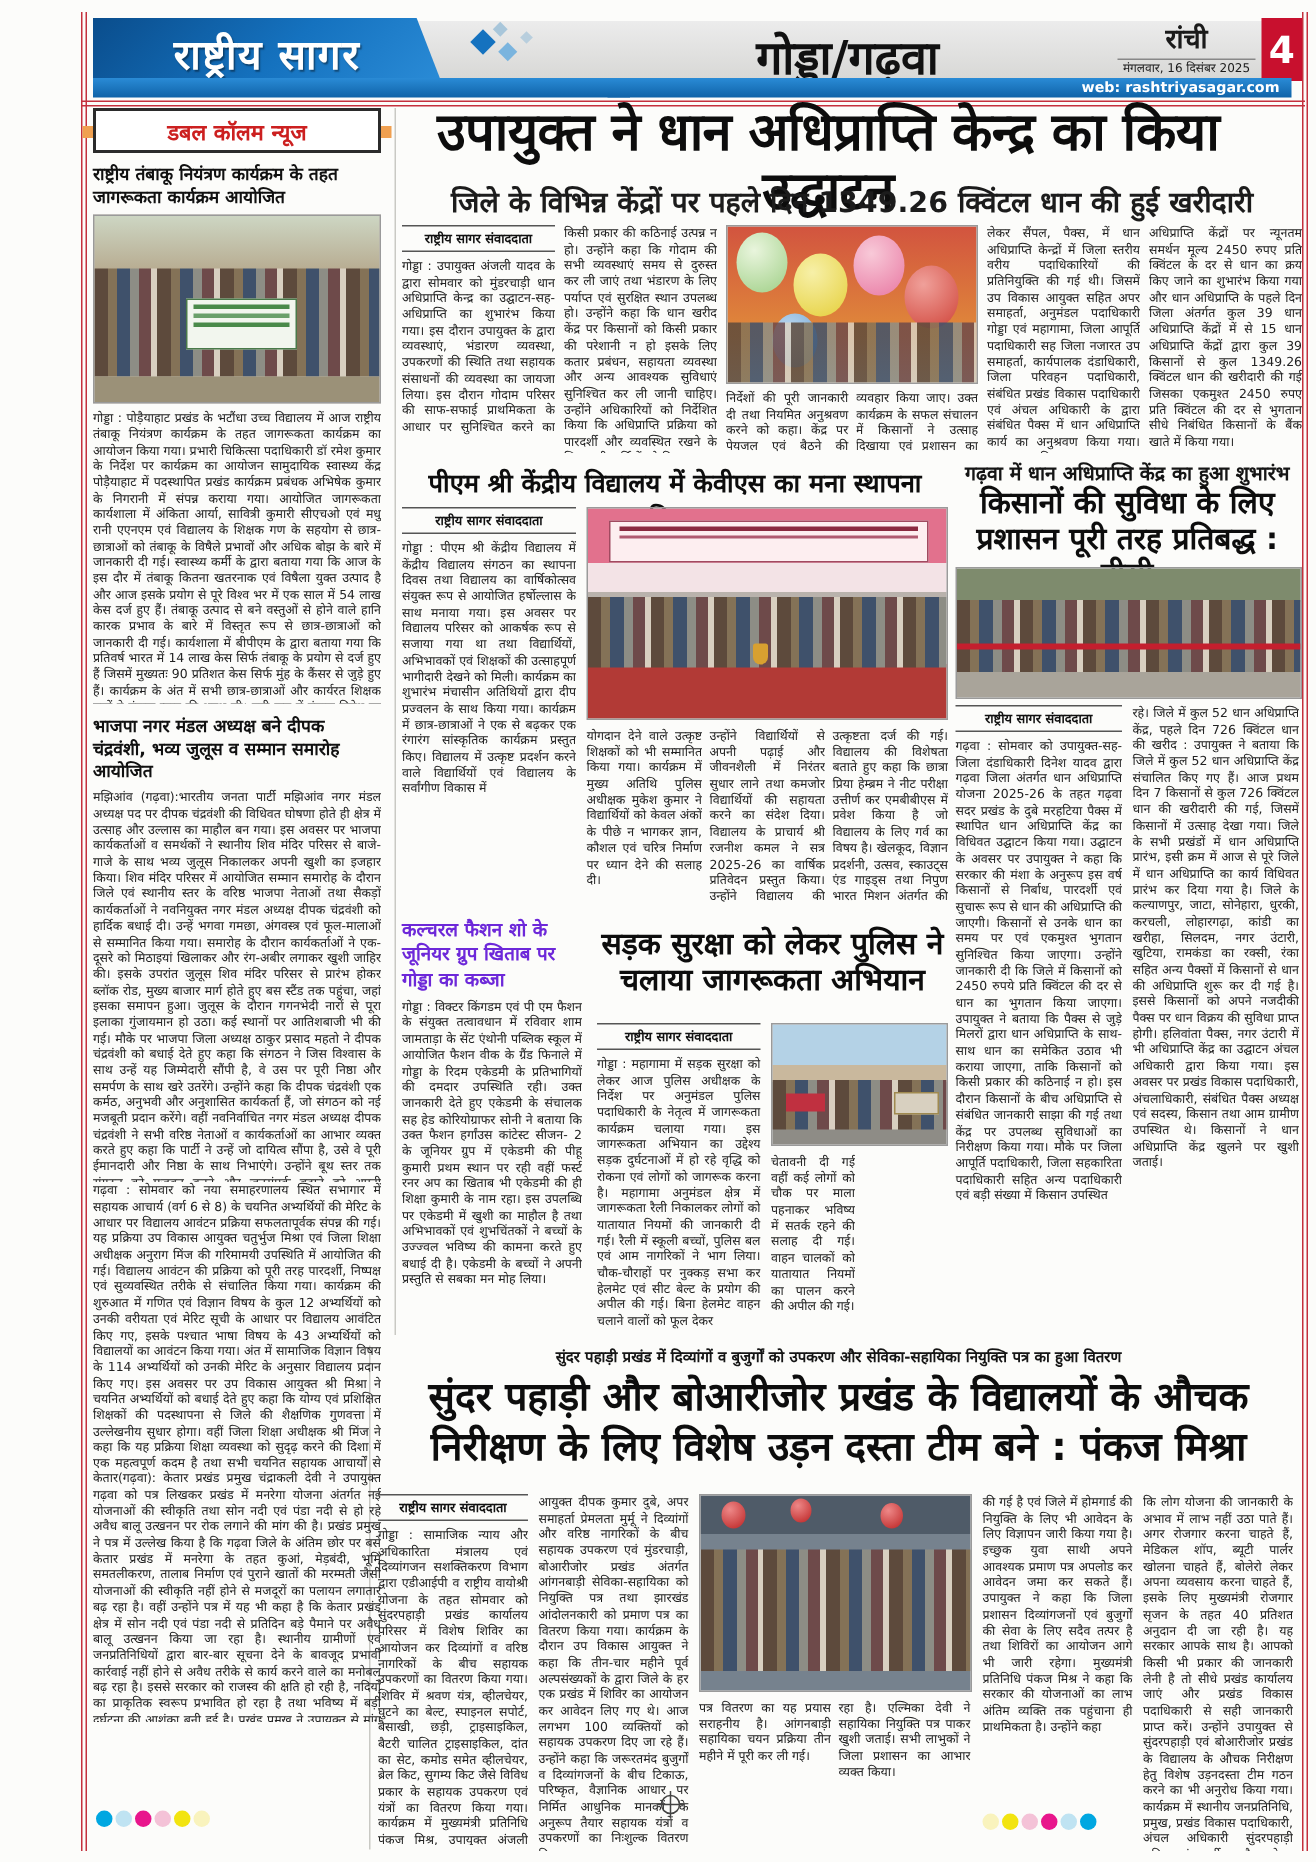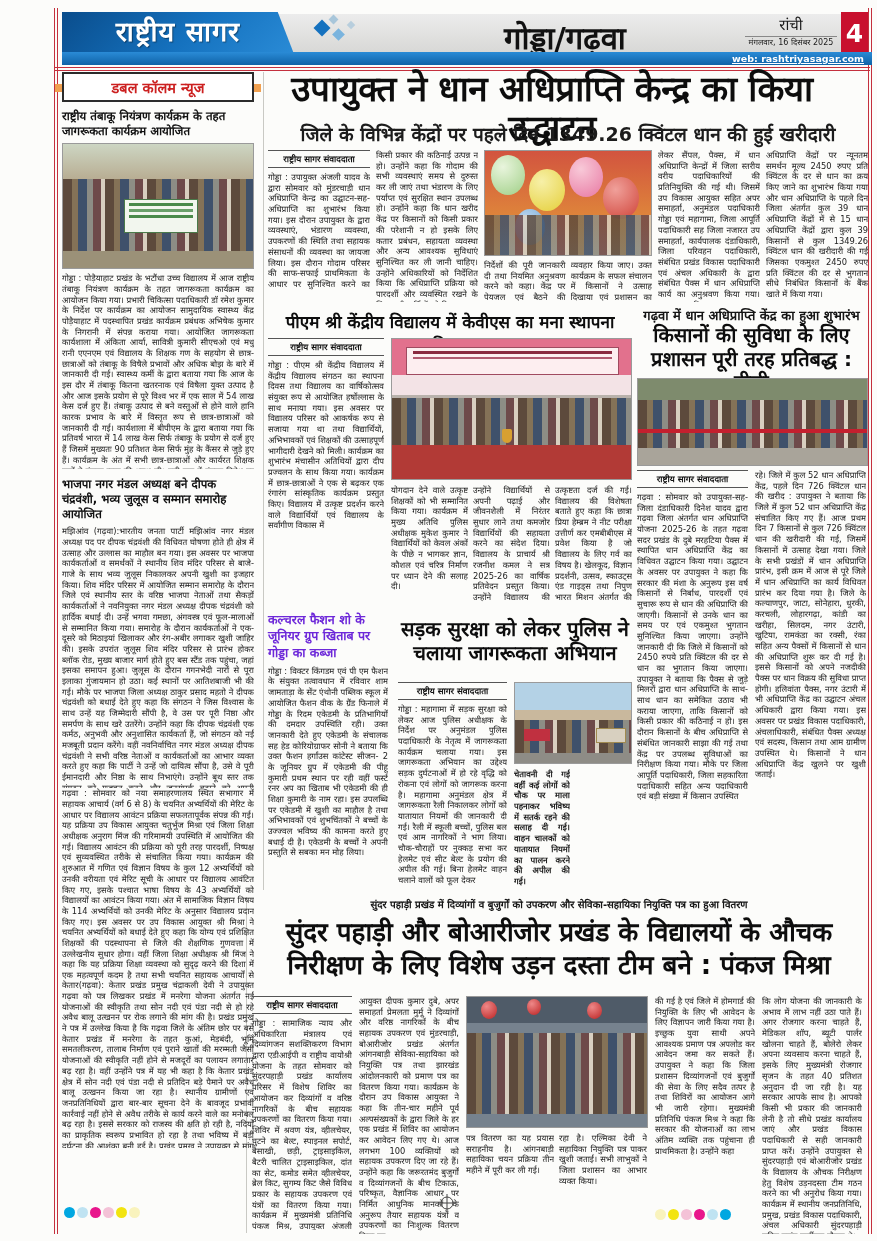"राष्ट्रीय सागर" .nameplate { align-items: flex-start -> flex-end }
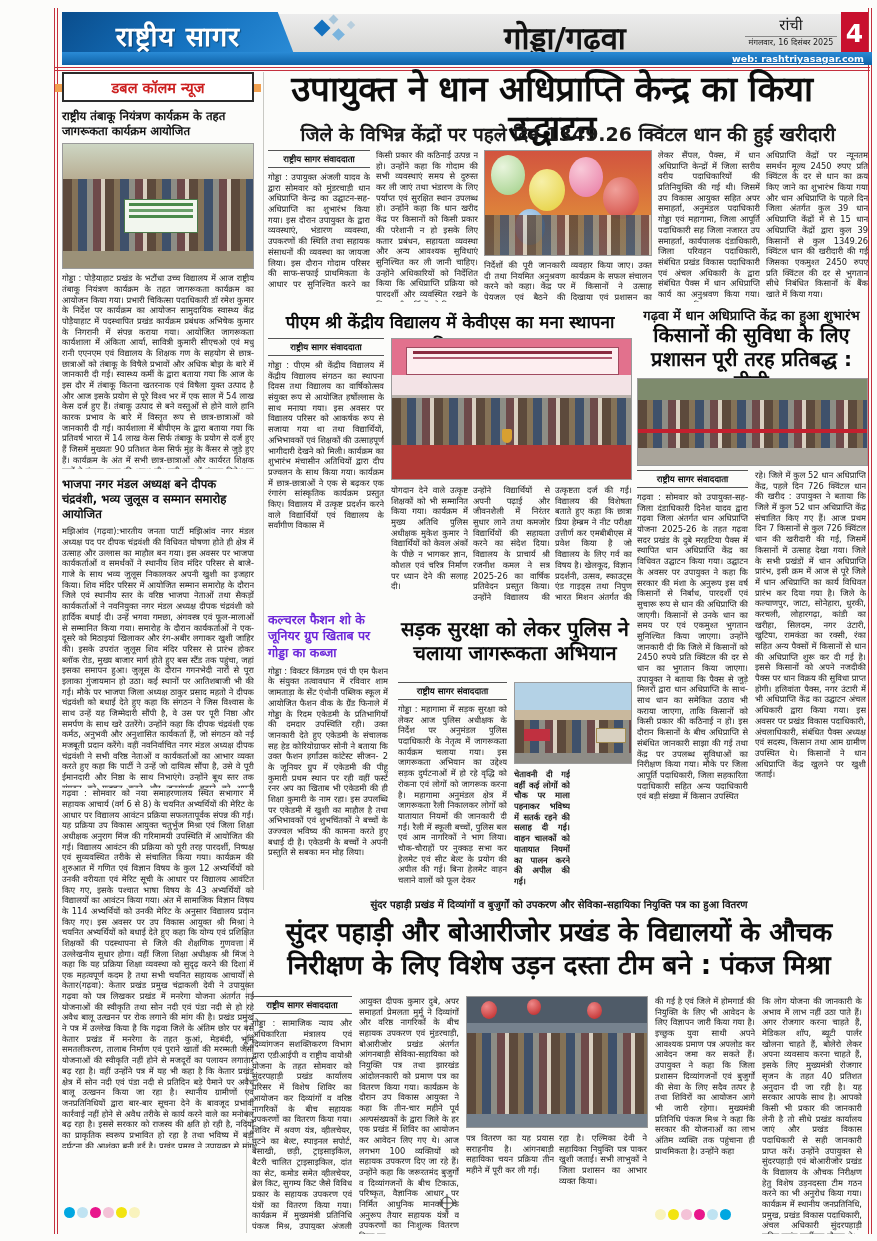"रांची" .mast-city { font-size: 15px -> 18px; font-weight: normal -> bold }
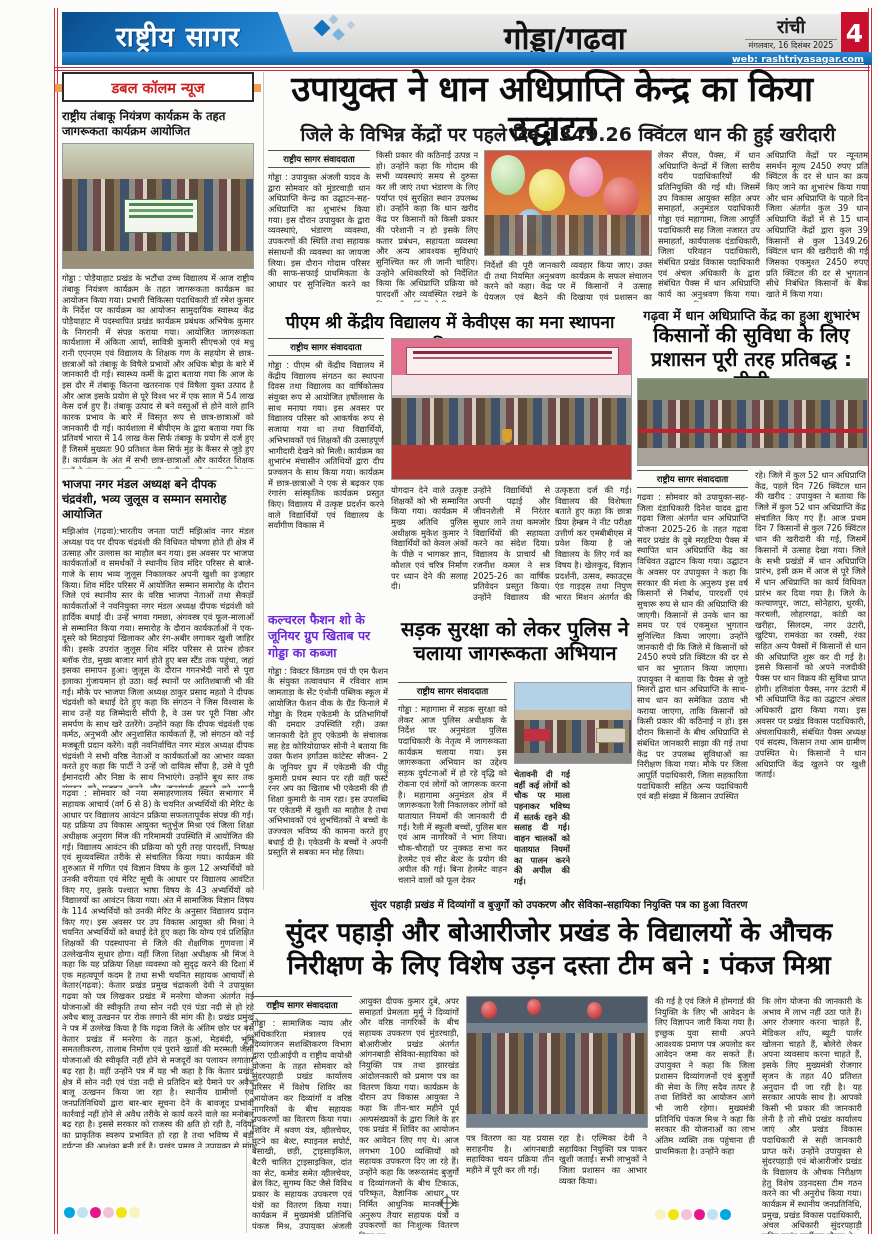"web: rashtriyasagar.com" div.abs { left: 416px -> 405px; text-decoration: underline -> none }
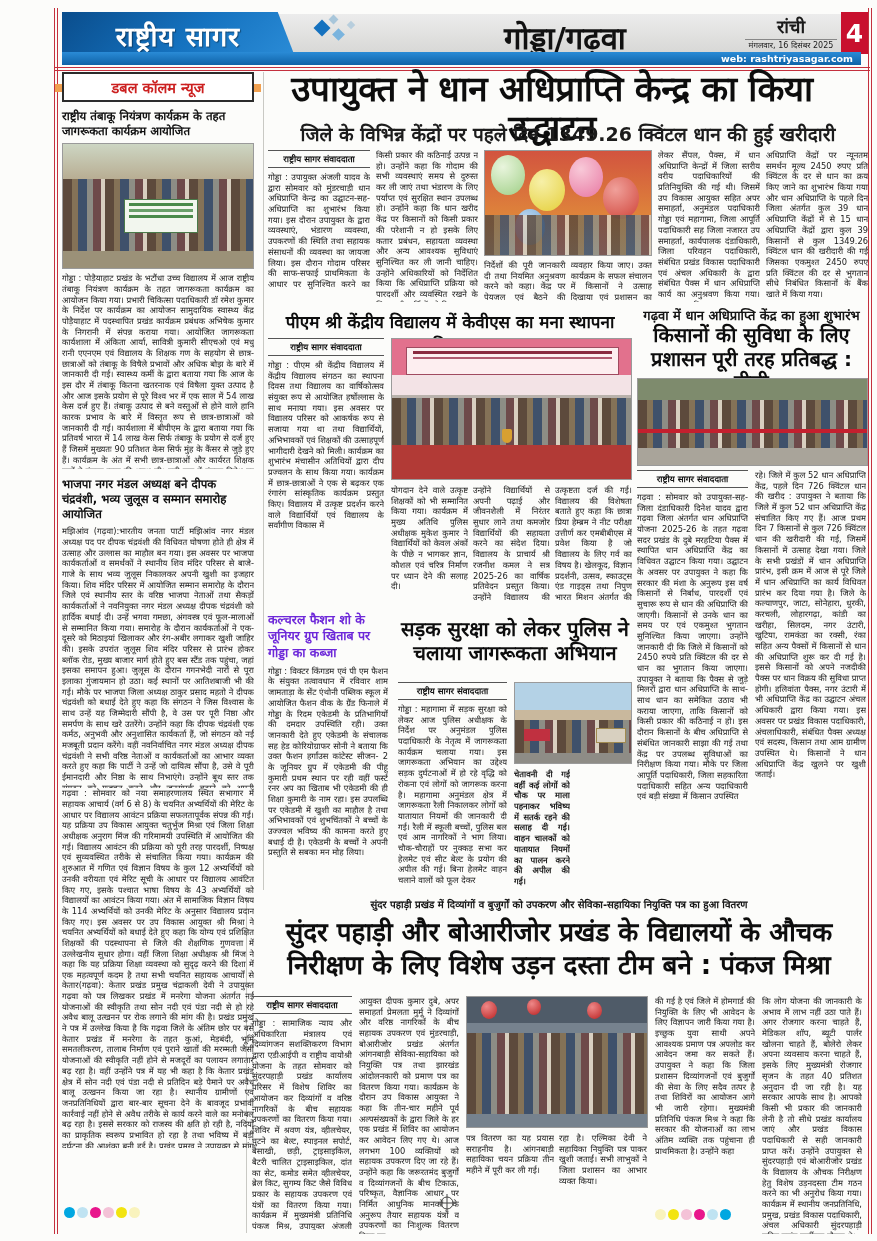"चेतावनी दी गई वहीं कई" div.flexrow { font-weight: bold -> none }
